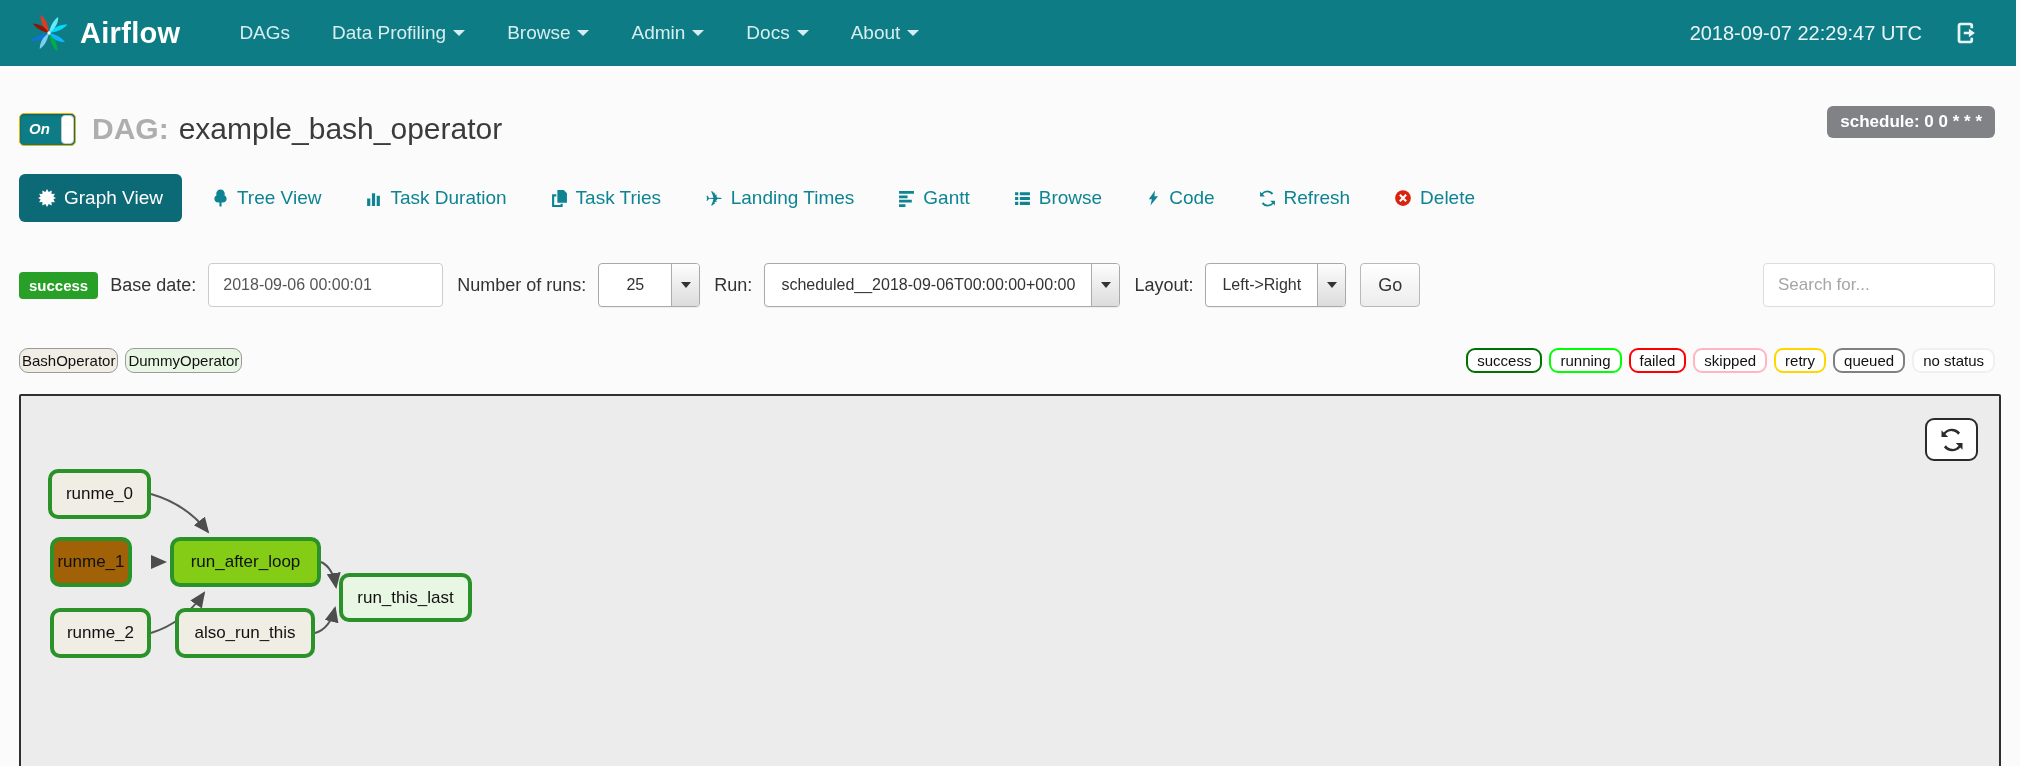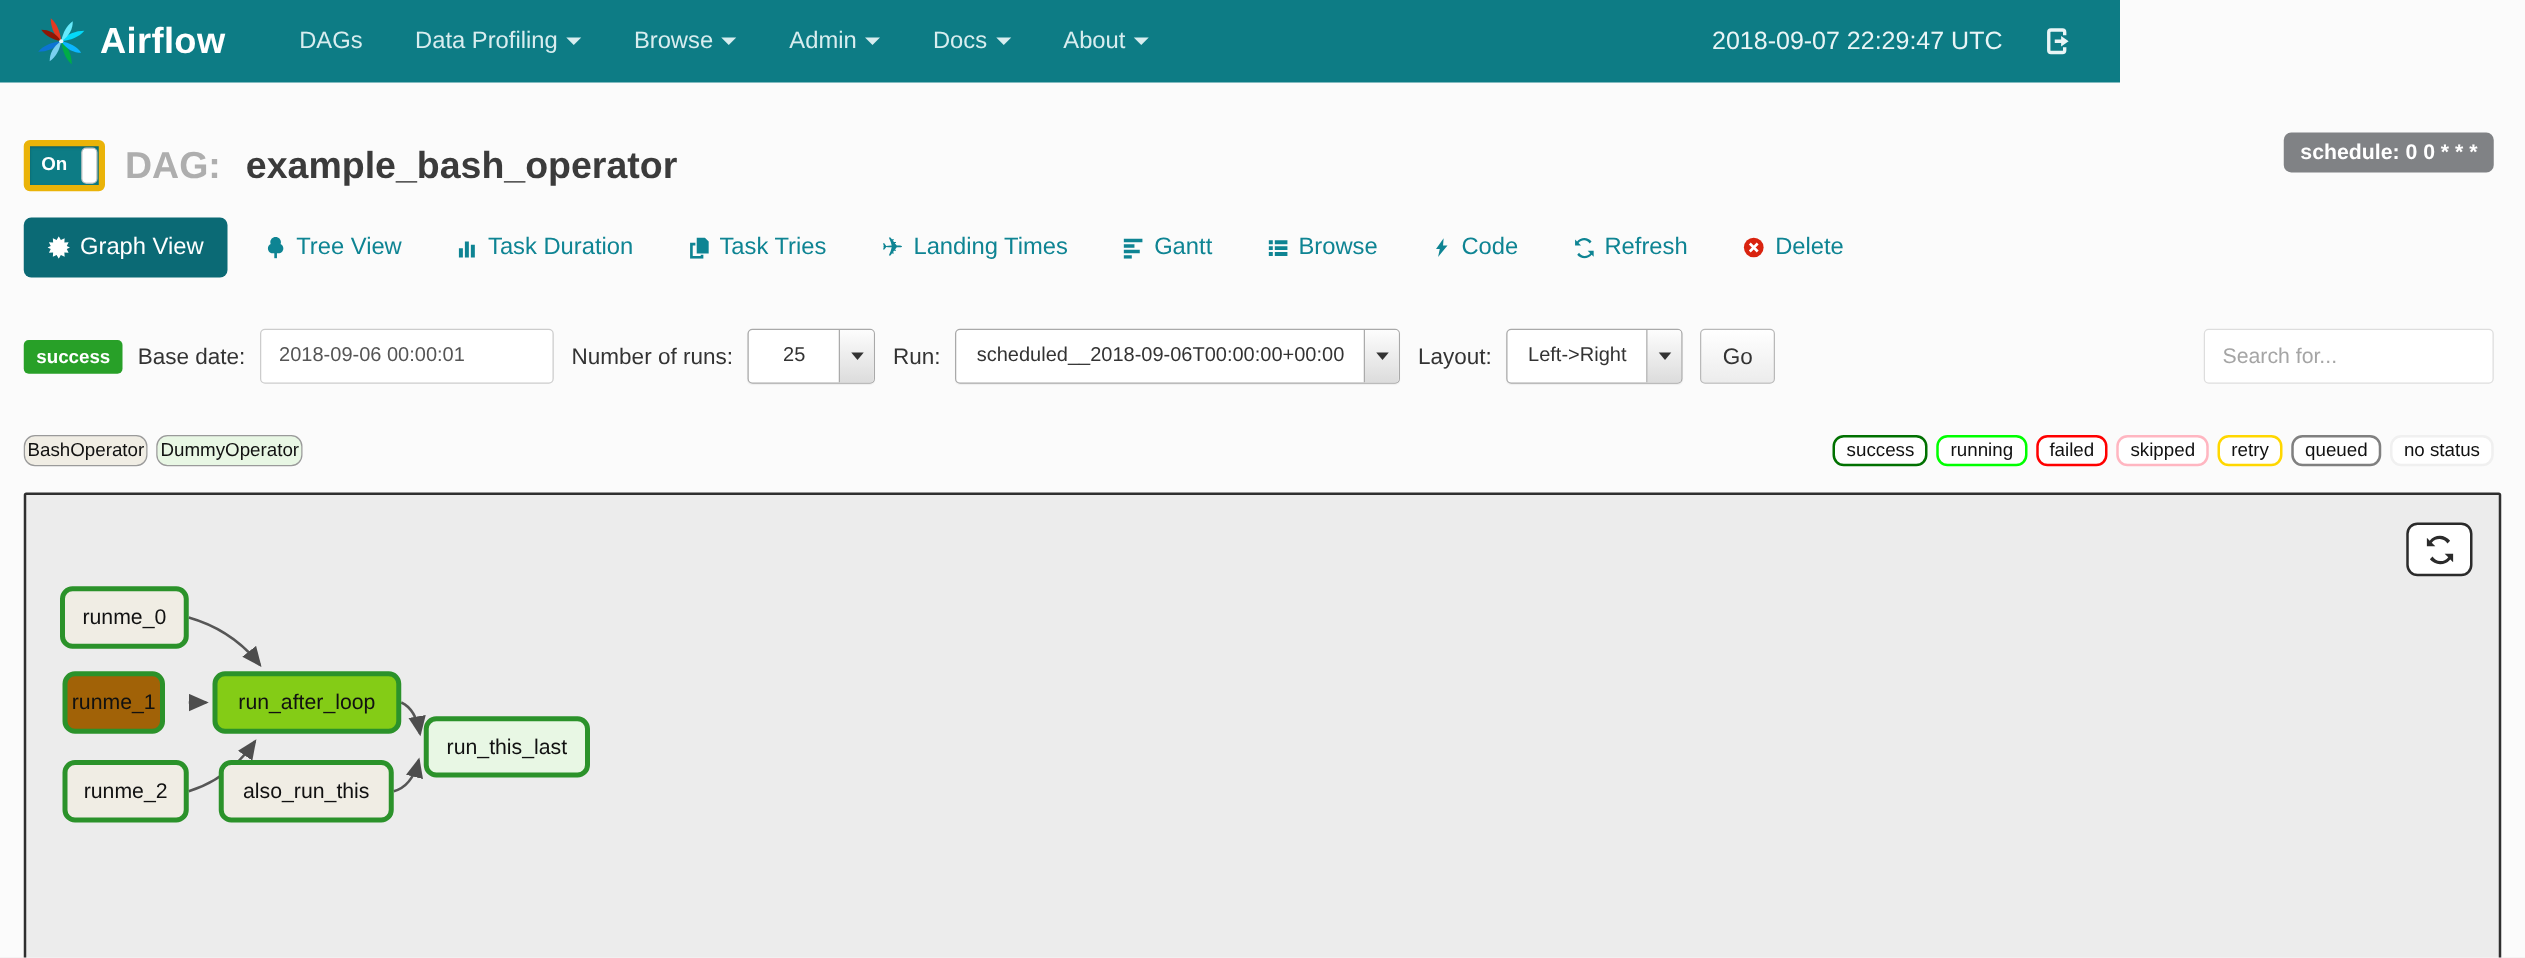"Airflow" .navbar { width: 1696px -> 2016px }
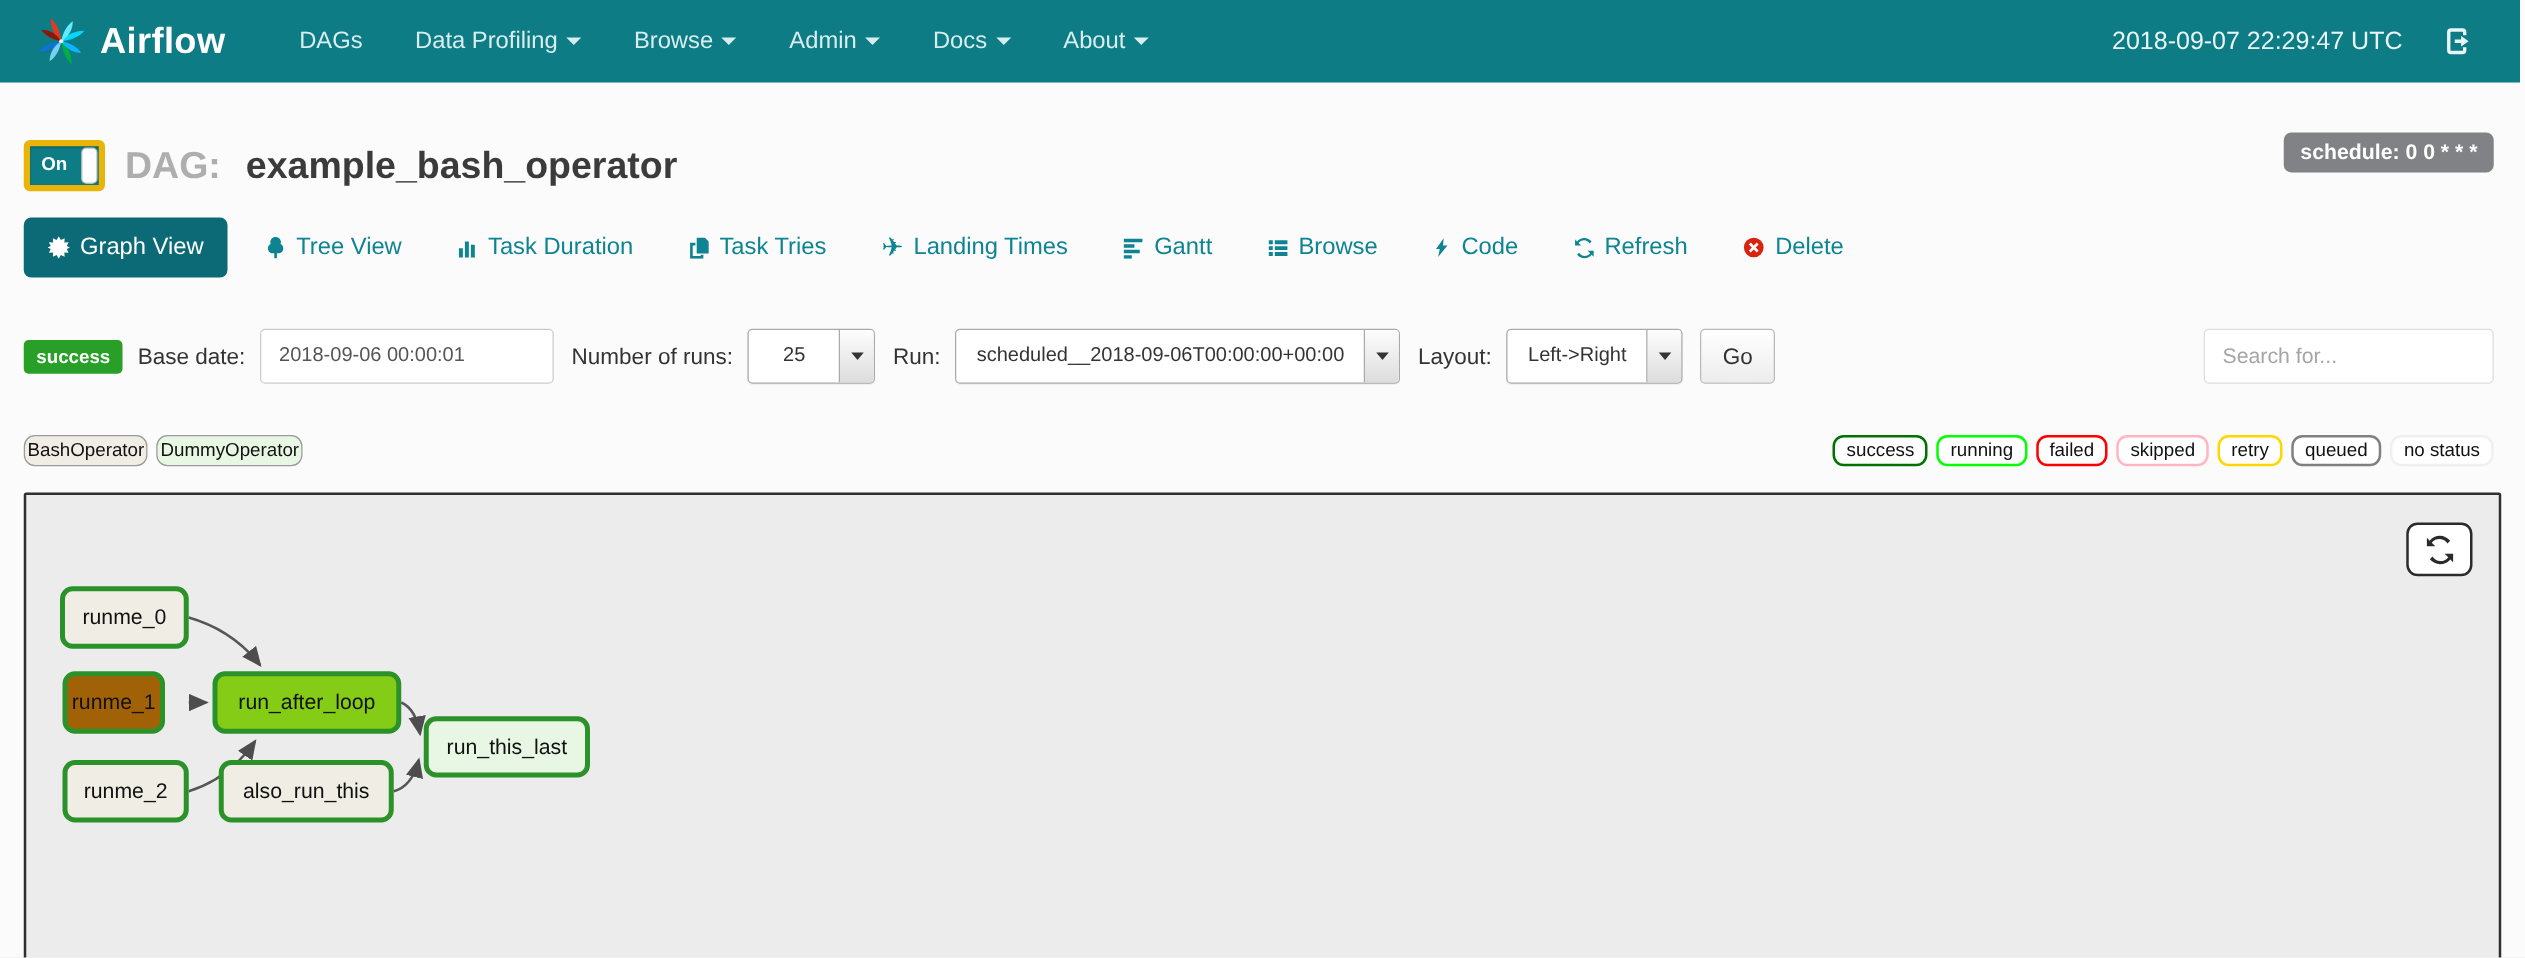"On" .toggle { border: 5px solid #eab308 -> 1px solid #eab308; font-style: none -> italic }
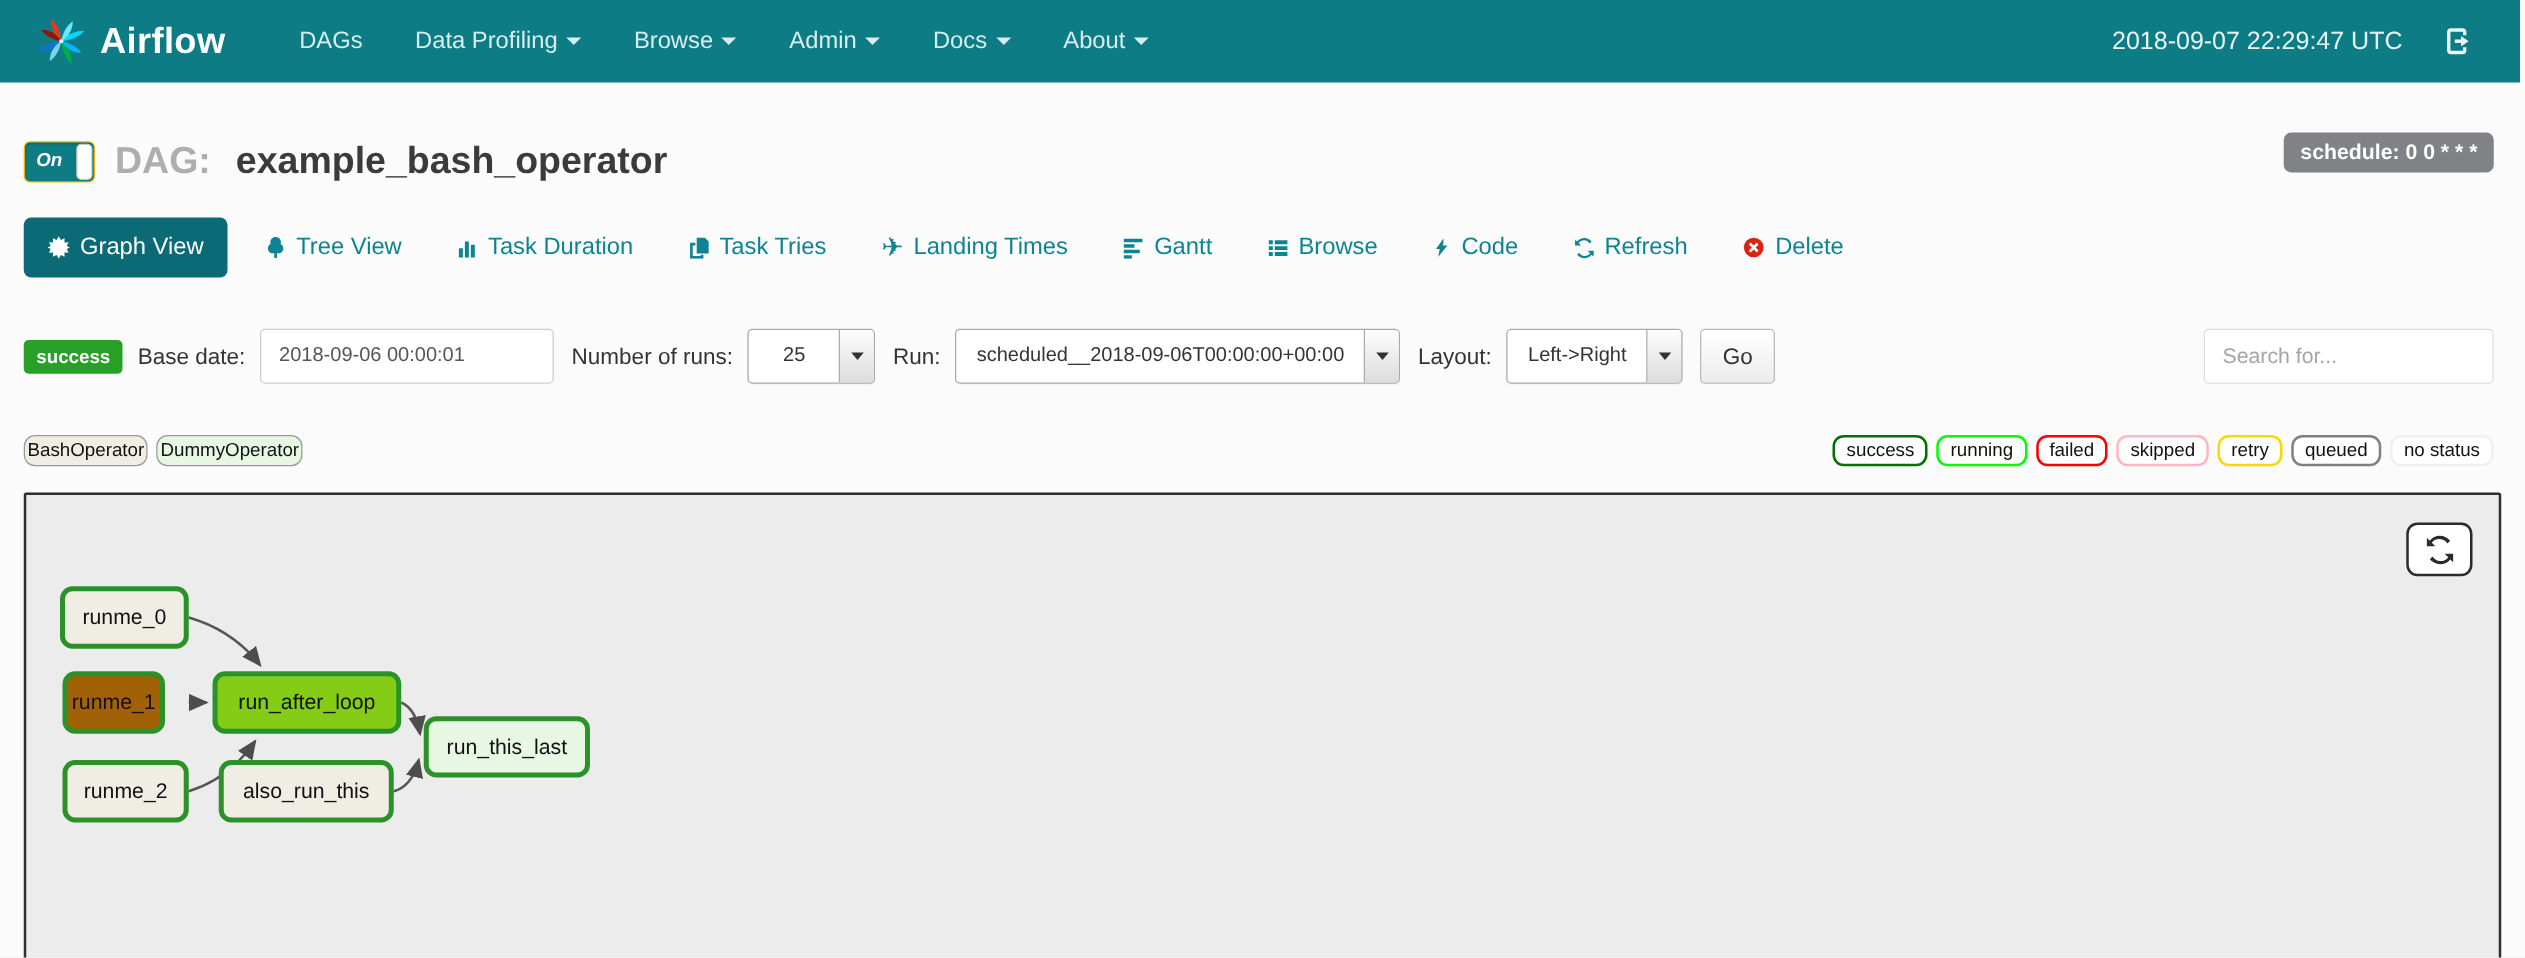"example_bash_operator" .dag-name { font-weight: 700 -> 400; margin-left: 20px -> 10px }
